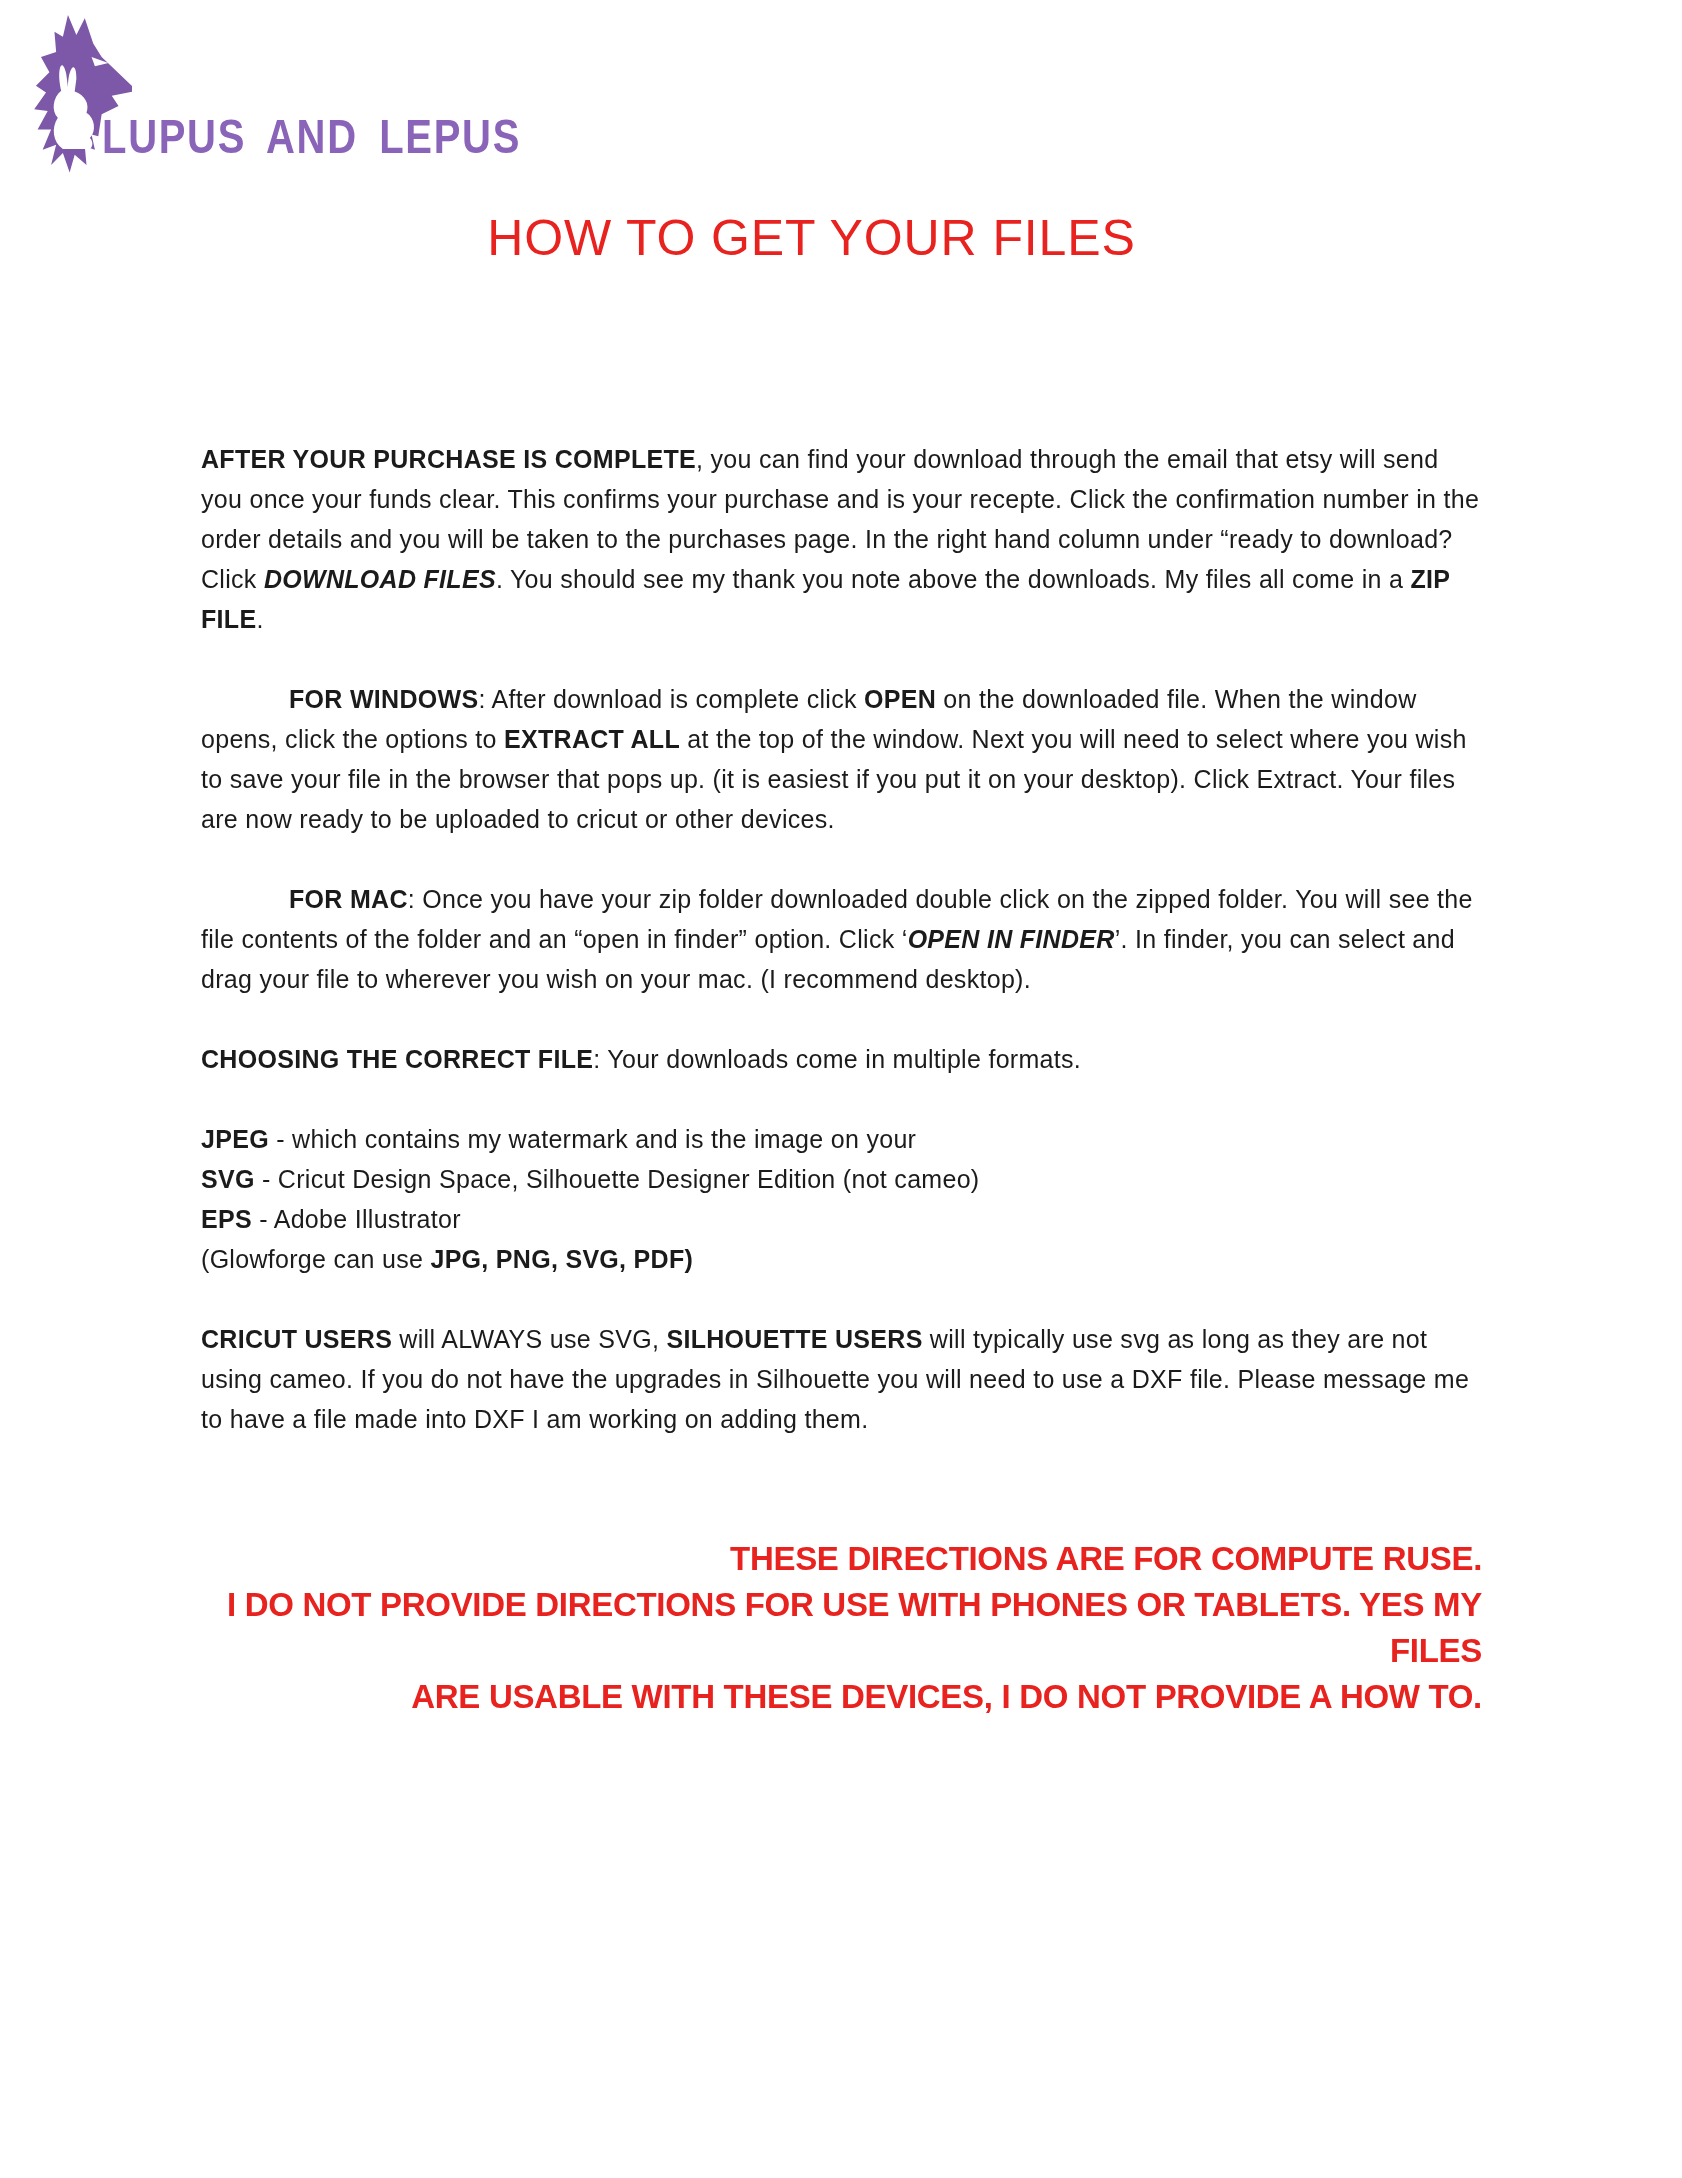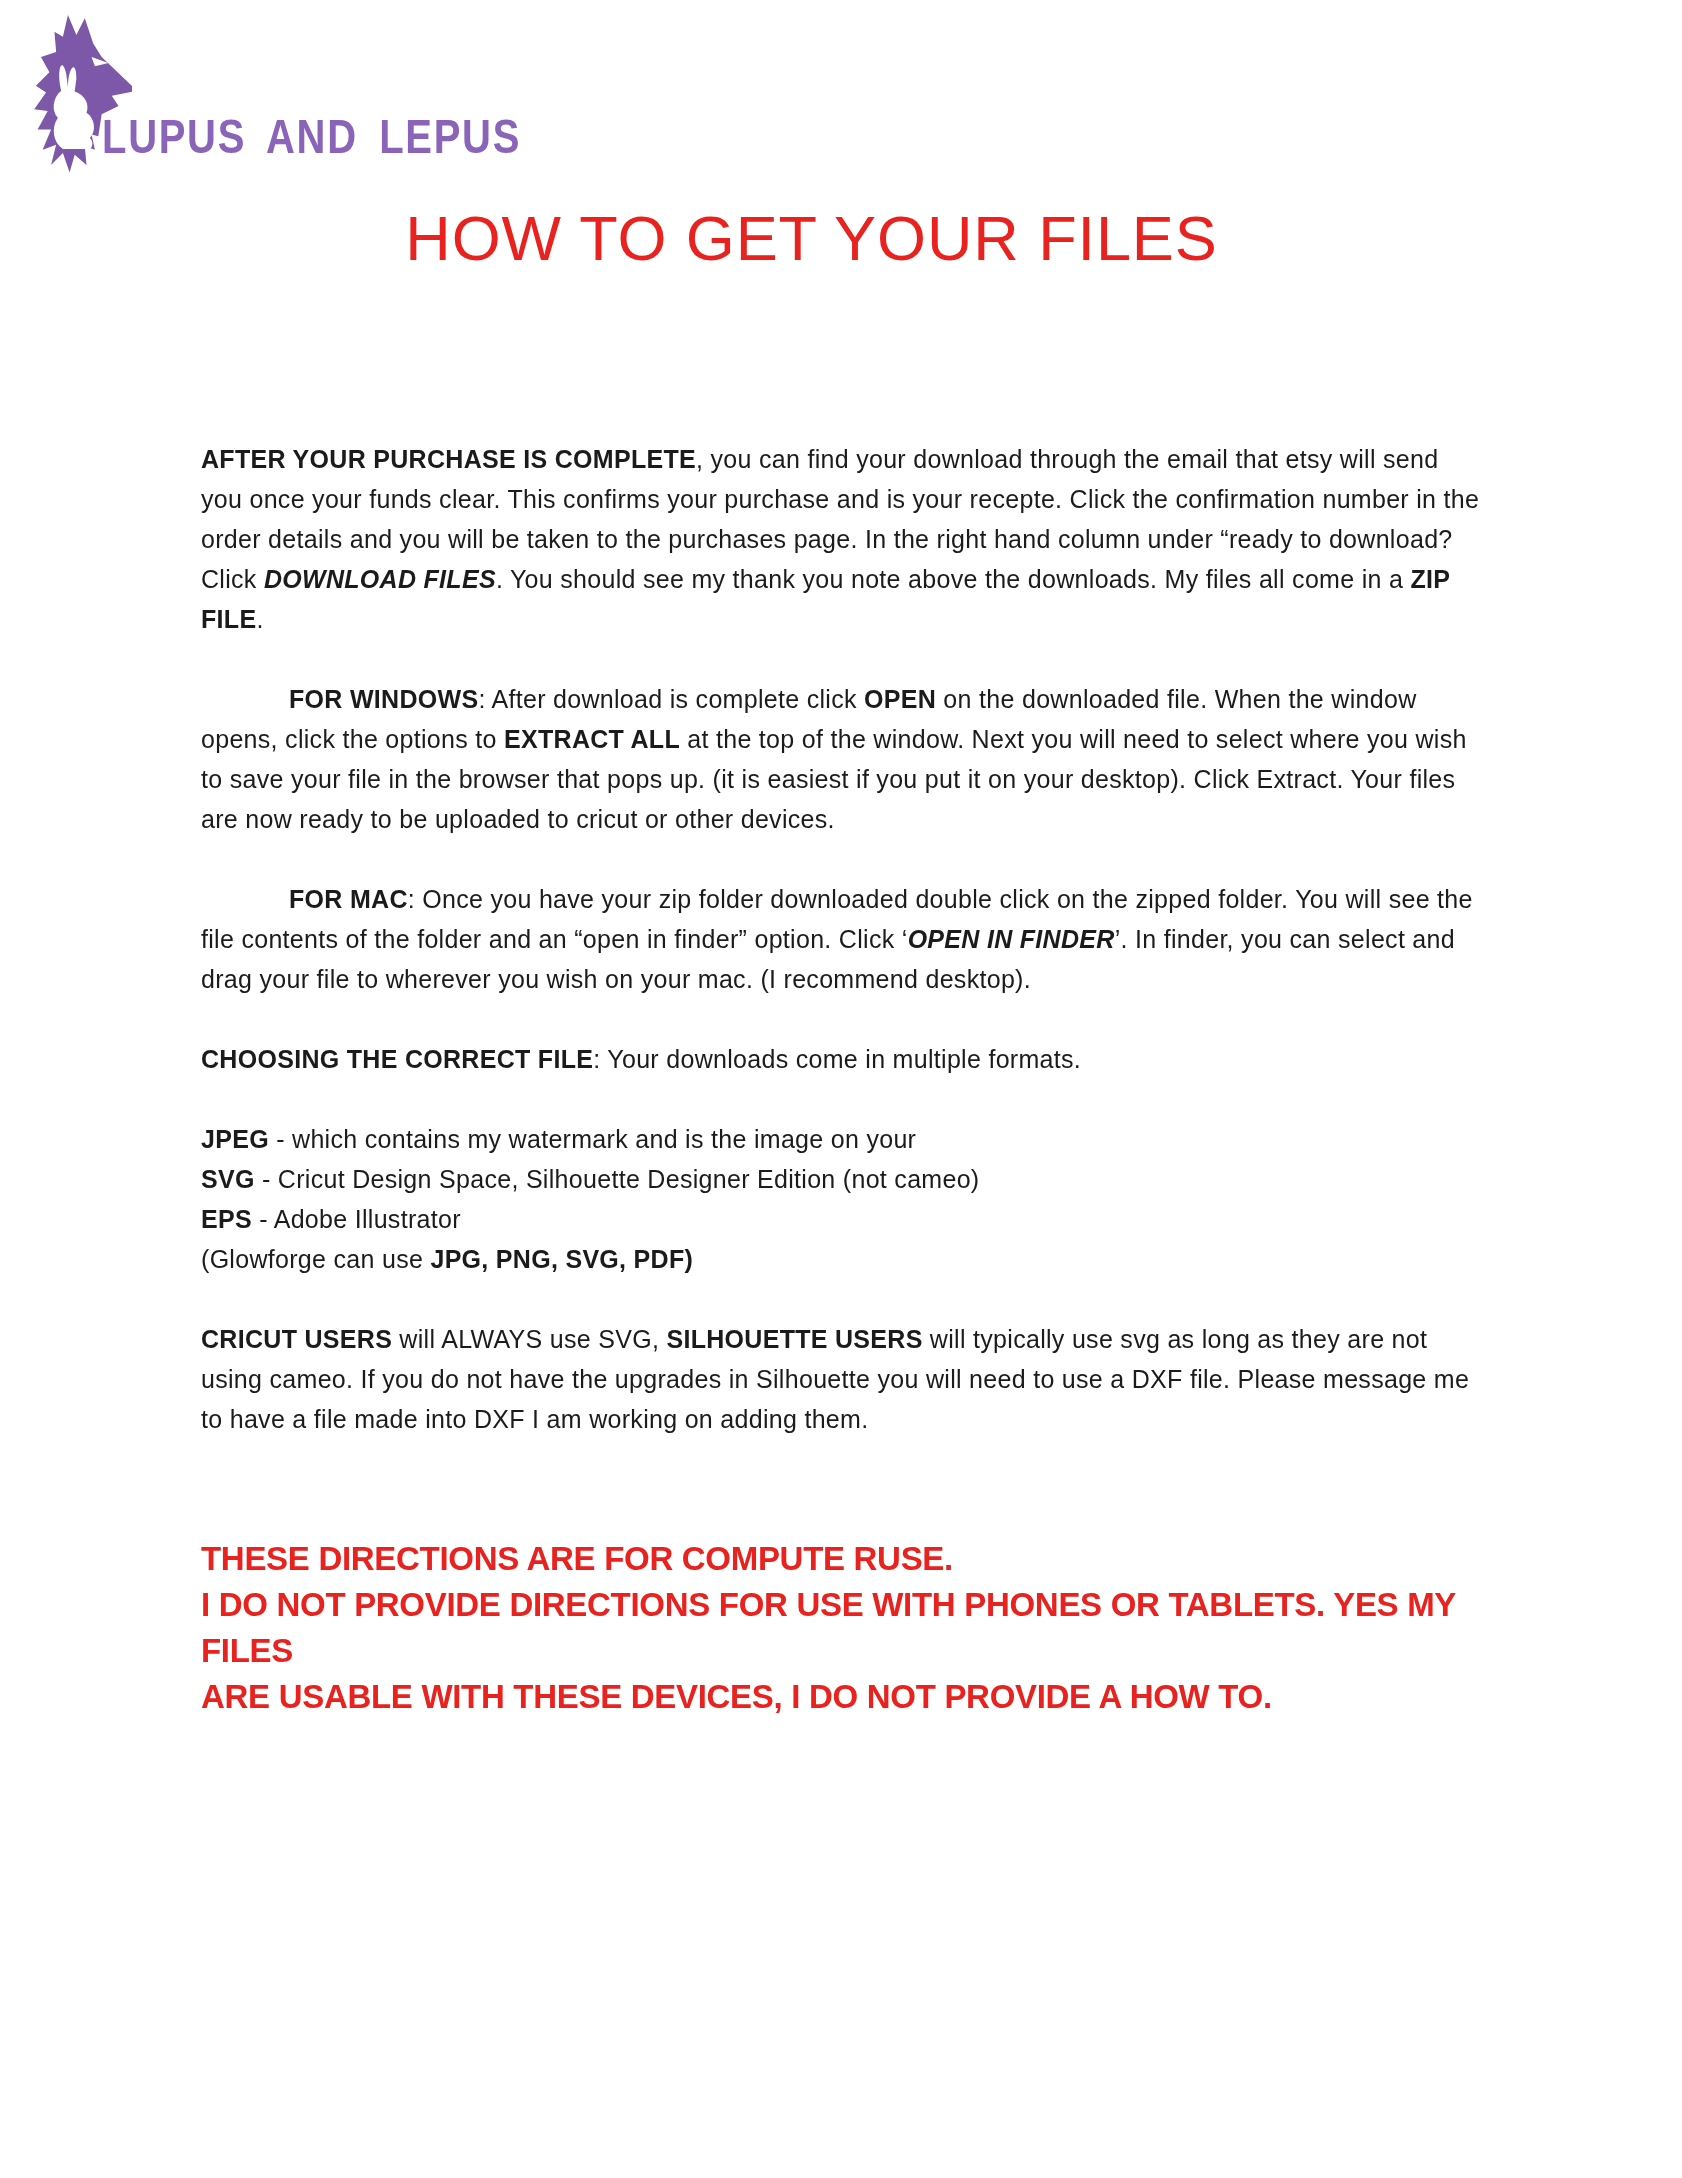"HOW TO GET YOUR FILES" .title { font-size: 63px -> 50px }
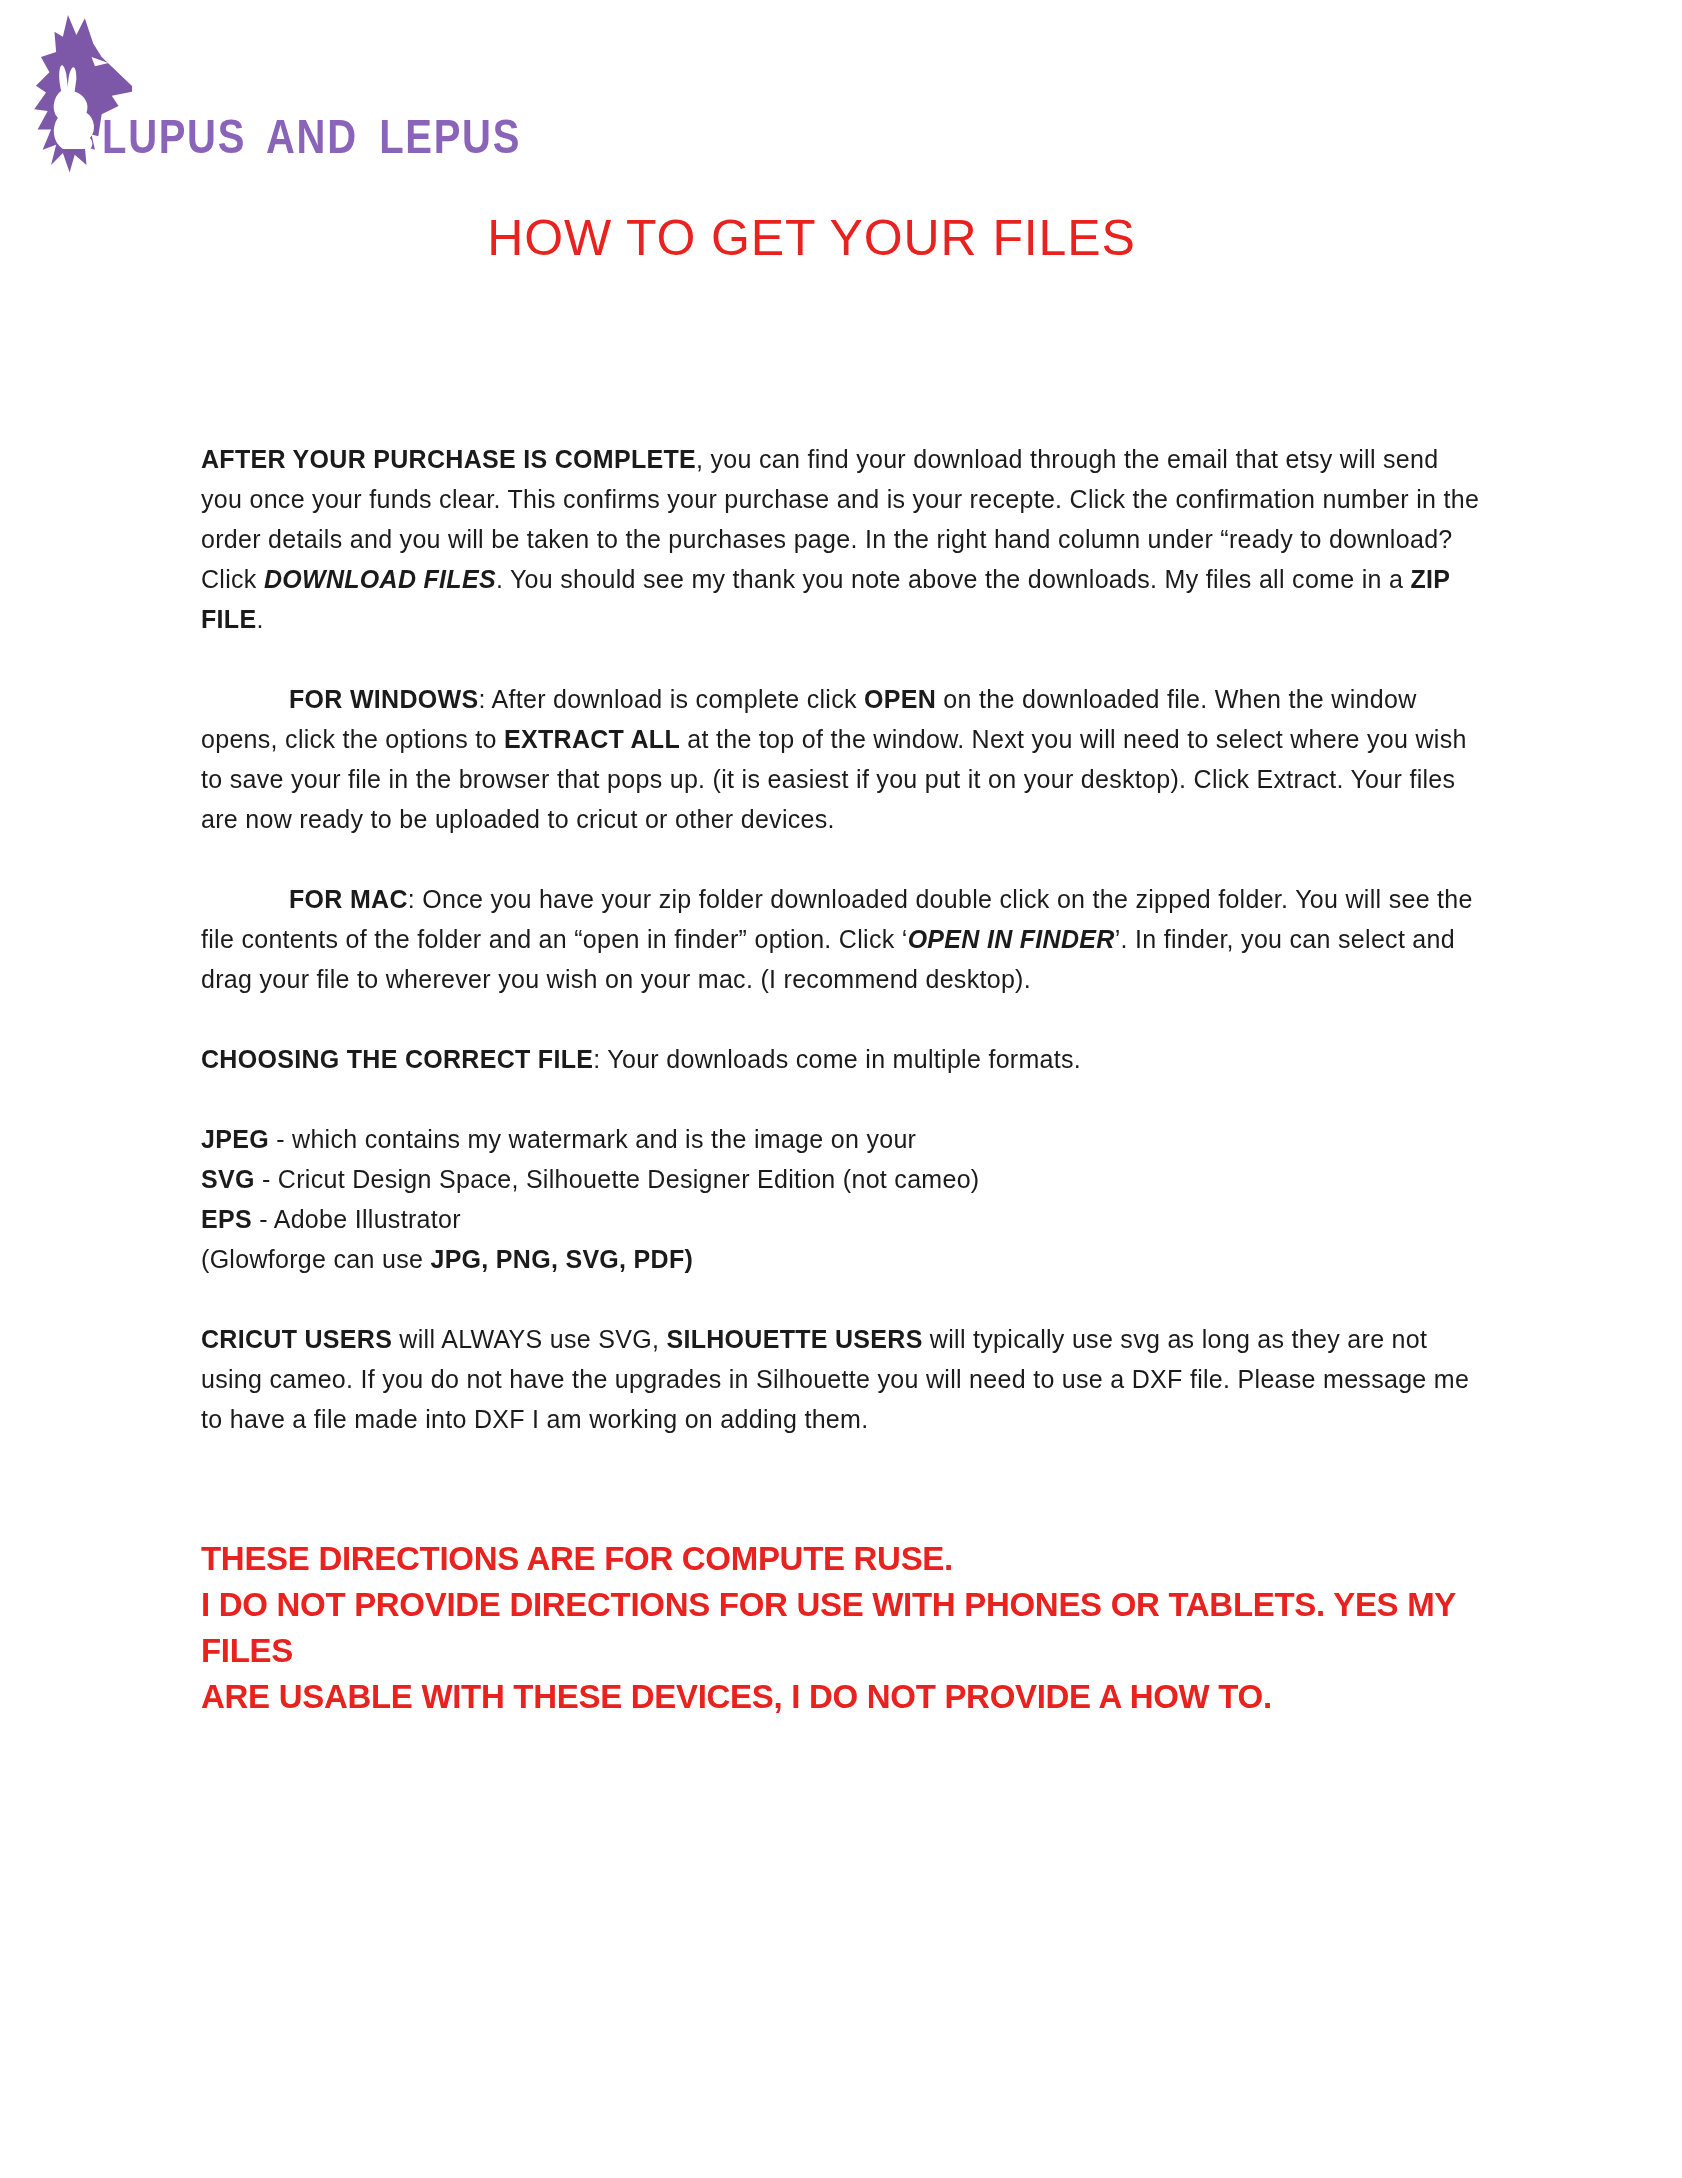"THESE DIRECTIONS ARE FOR COMPUTE" .warning { text-align: left -> right }
